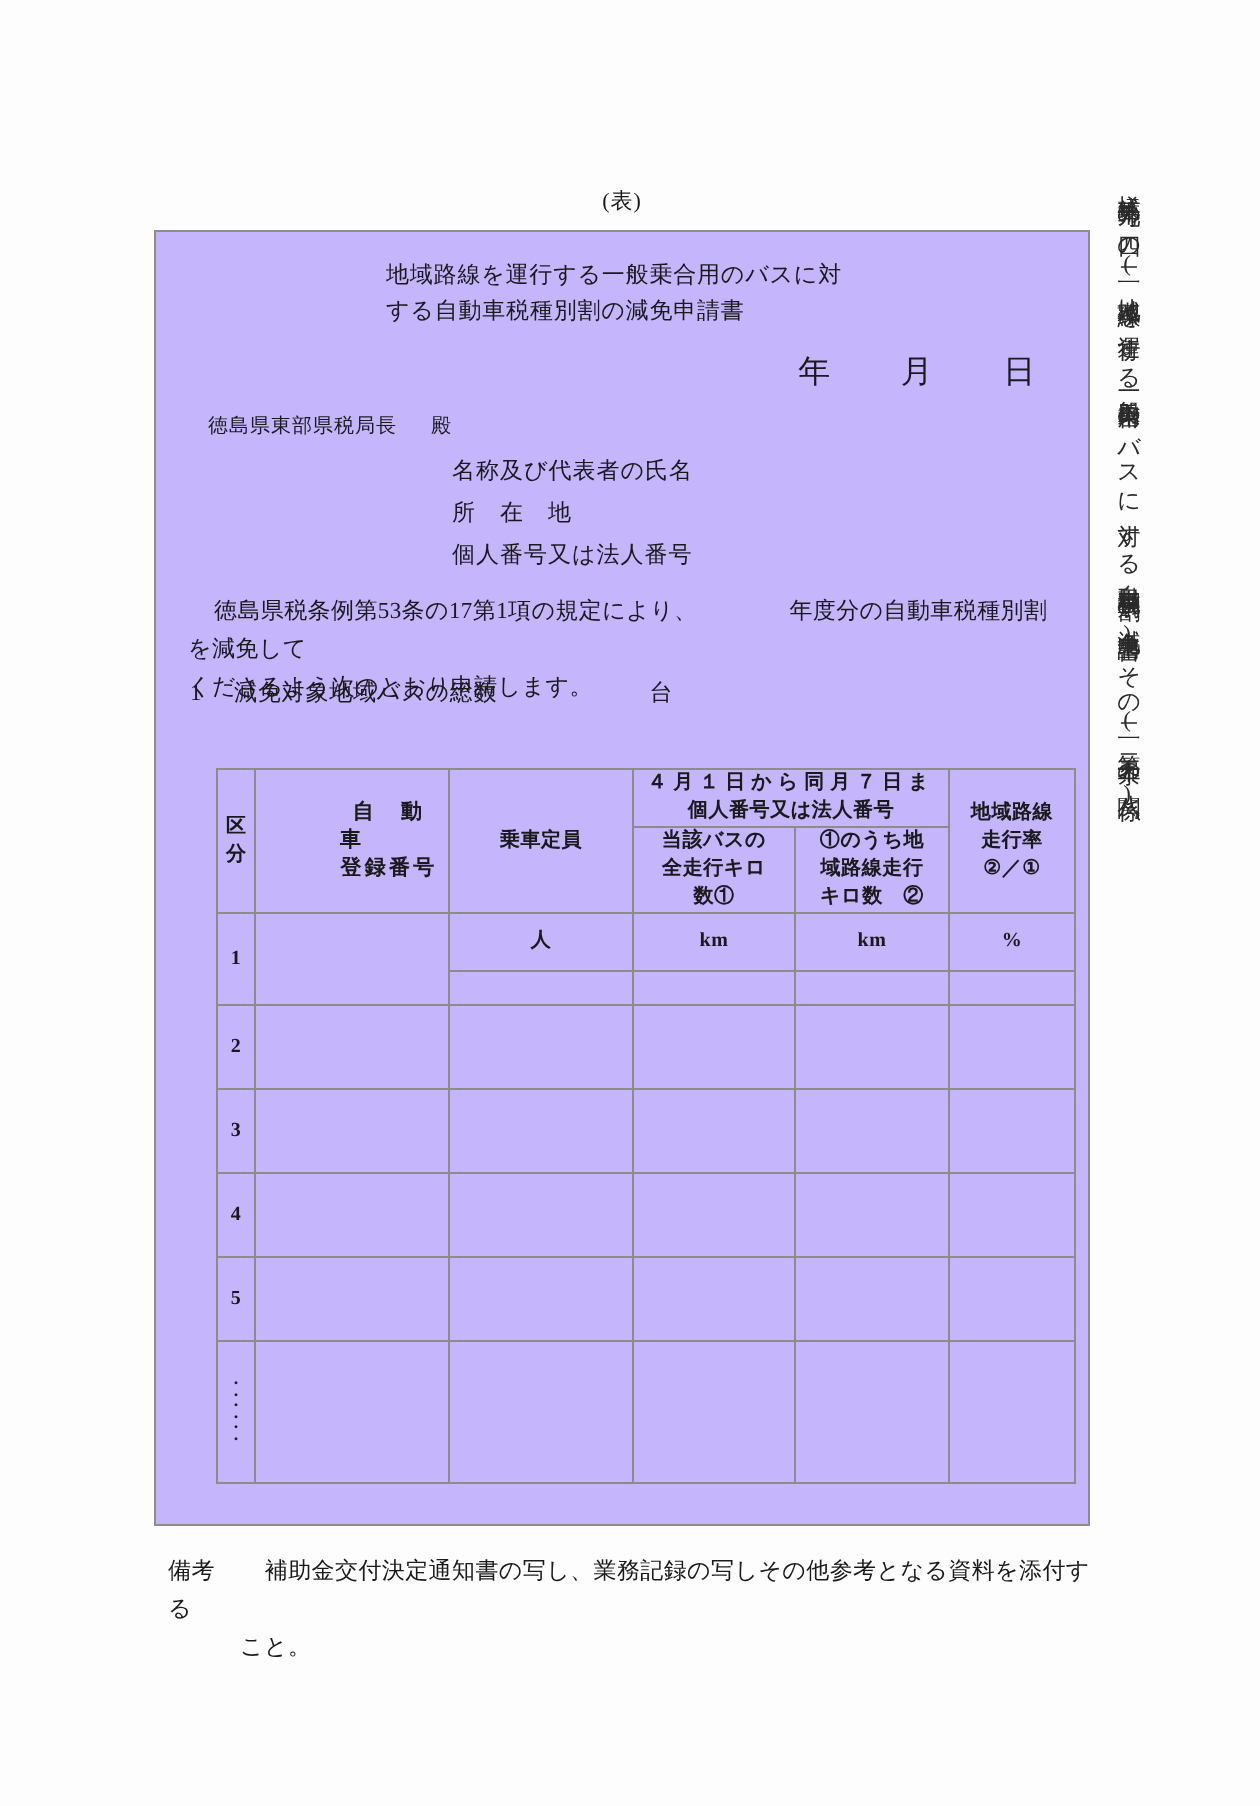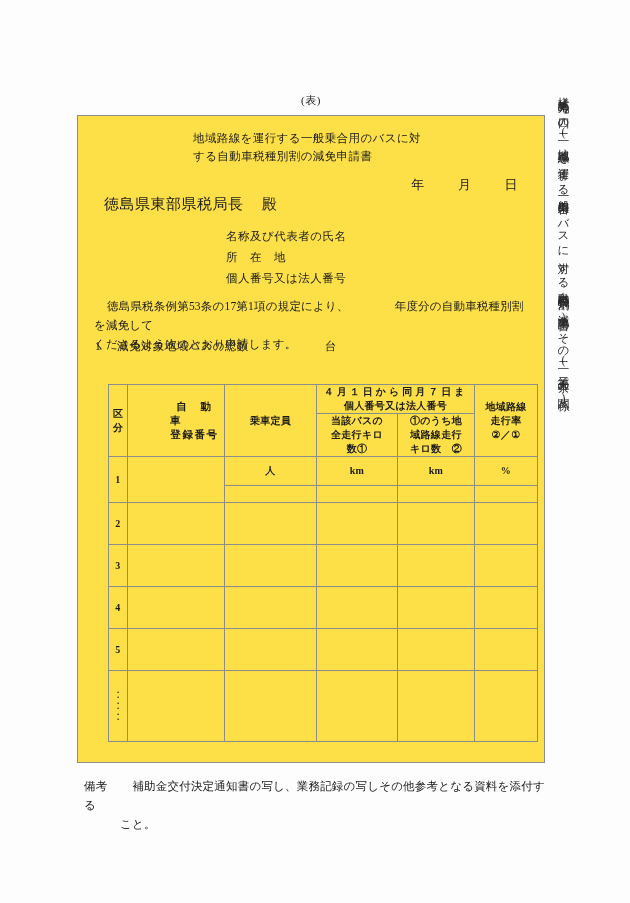"地域路線を運行する一般乗合用のバスに対" .outer-frame { background: #fde047 -> #c4b5fd }
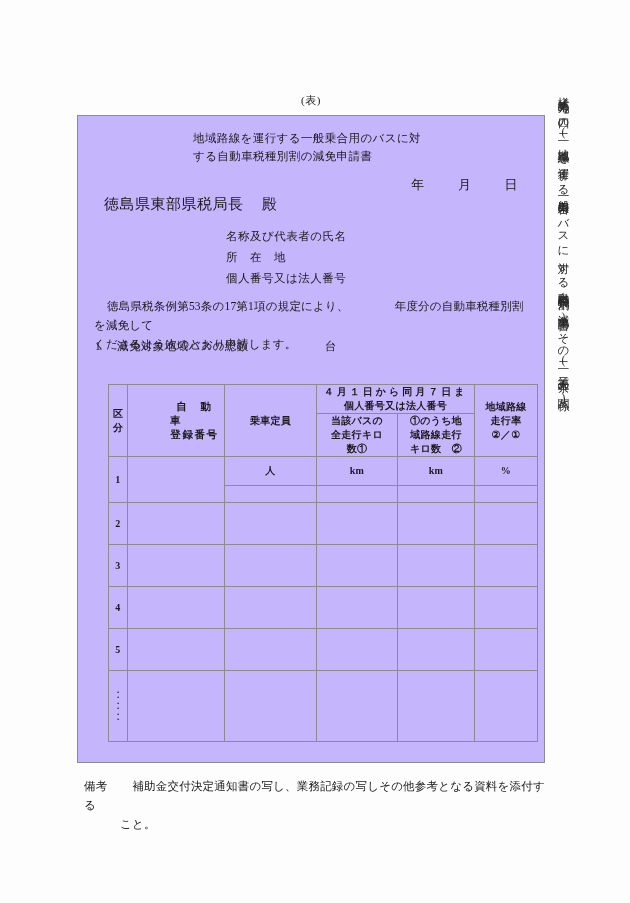"年 月 日" .date-line { font-size: 13px -> 16px }
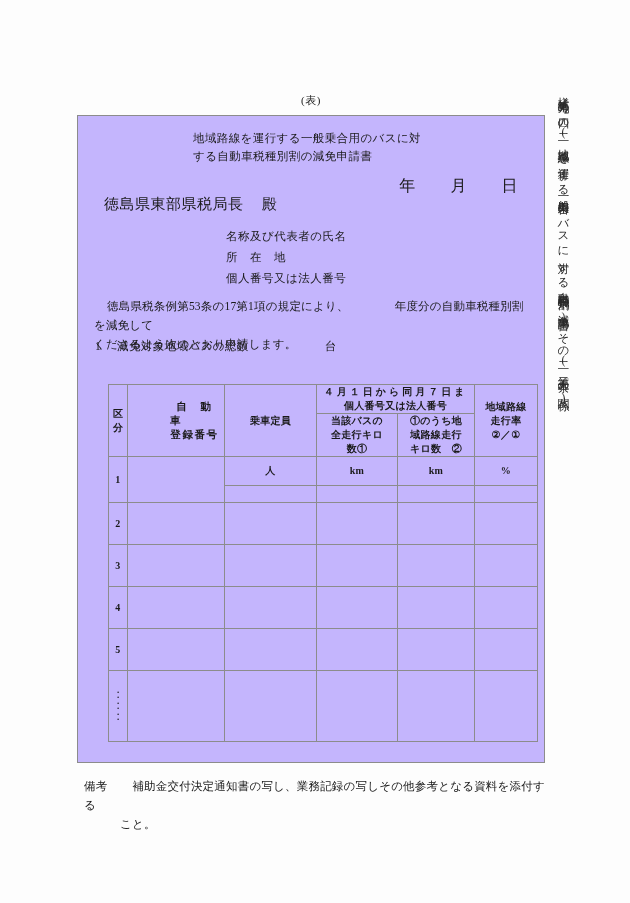"徳島県東部県税局長 殿" .addressee { font-size: 15px -> 10px; top: 79px -> 90px }
